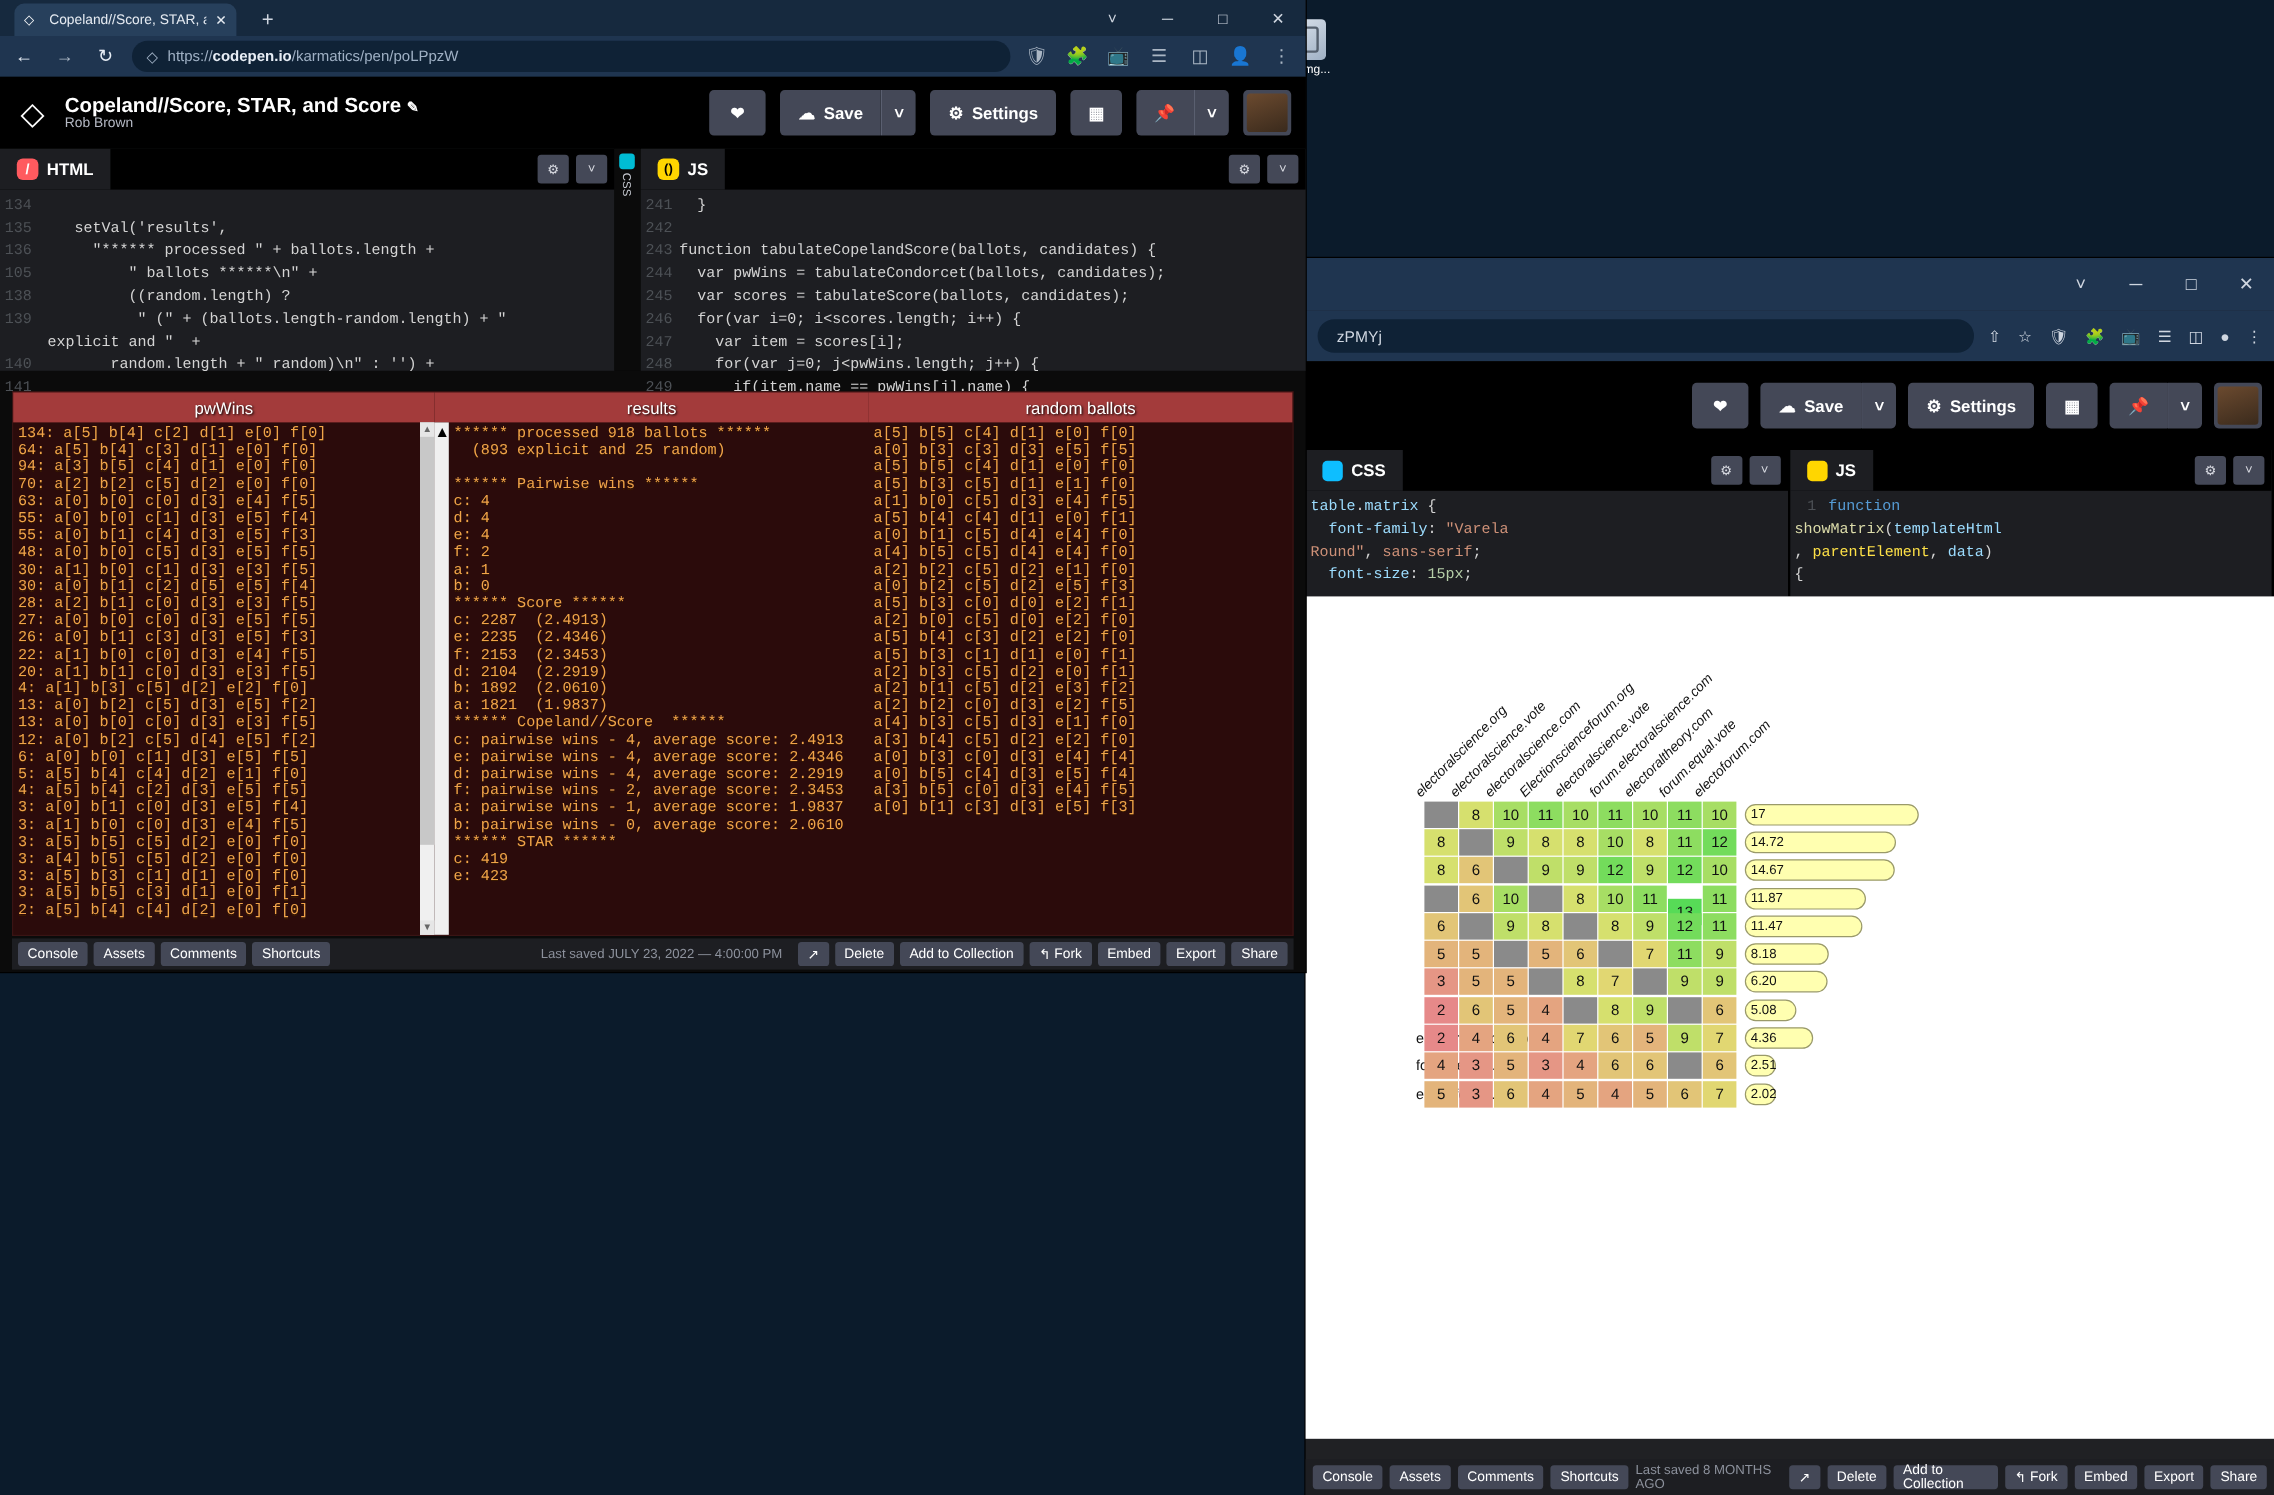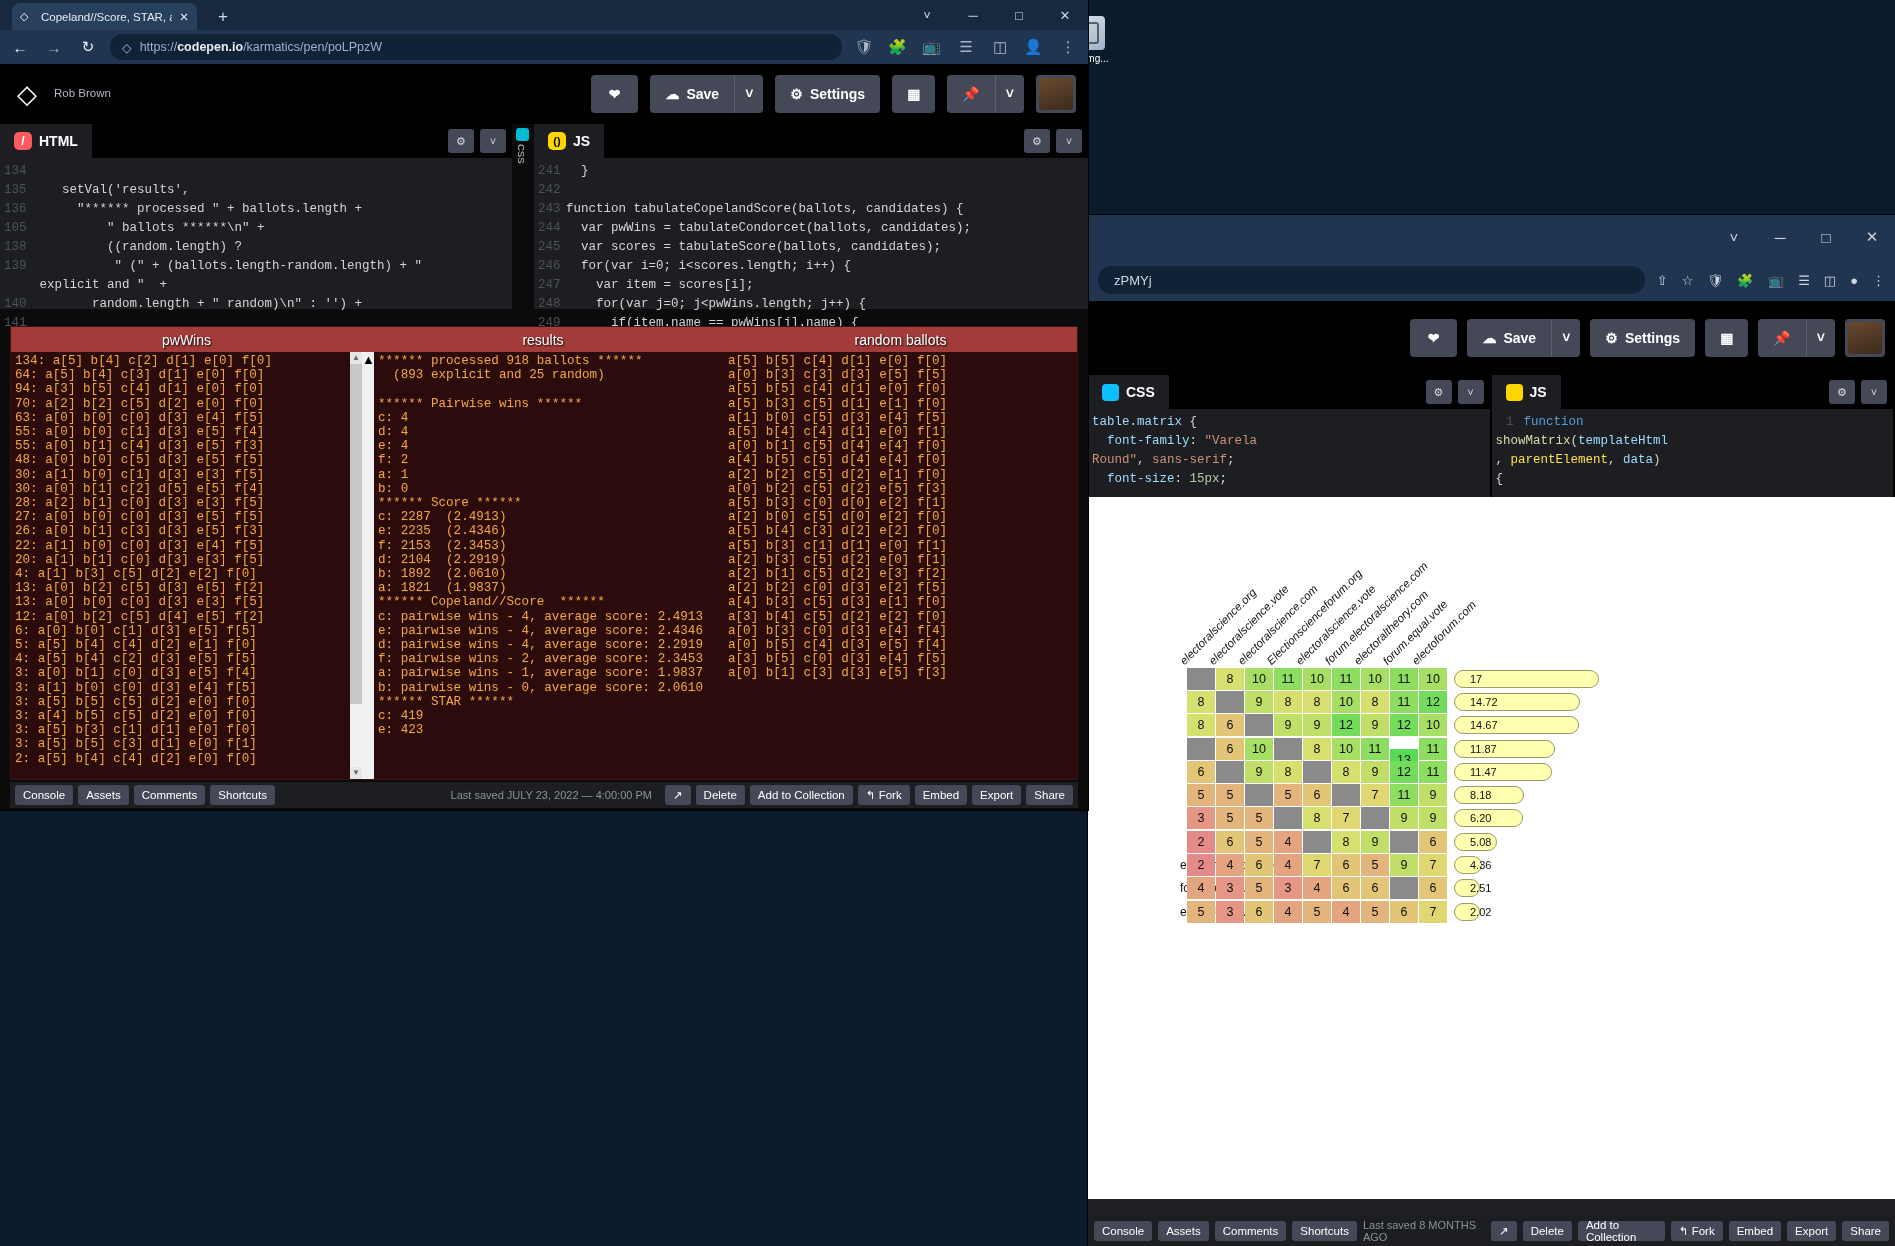"Copeland//Score, STAR, and Score ✎" div.t { html: none -> <div><span>Copeland//Score, STAR, and Score</span> <span>✎</span></div> }
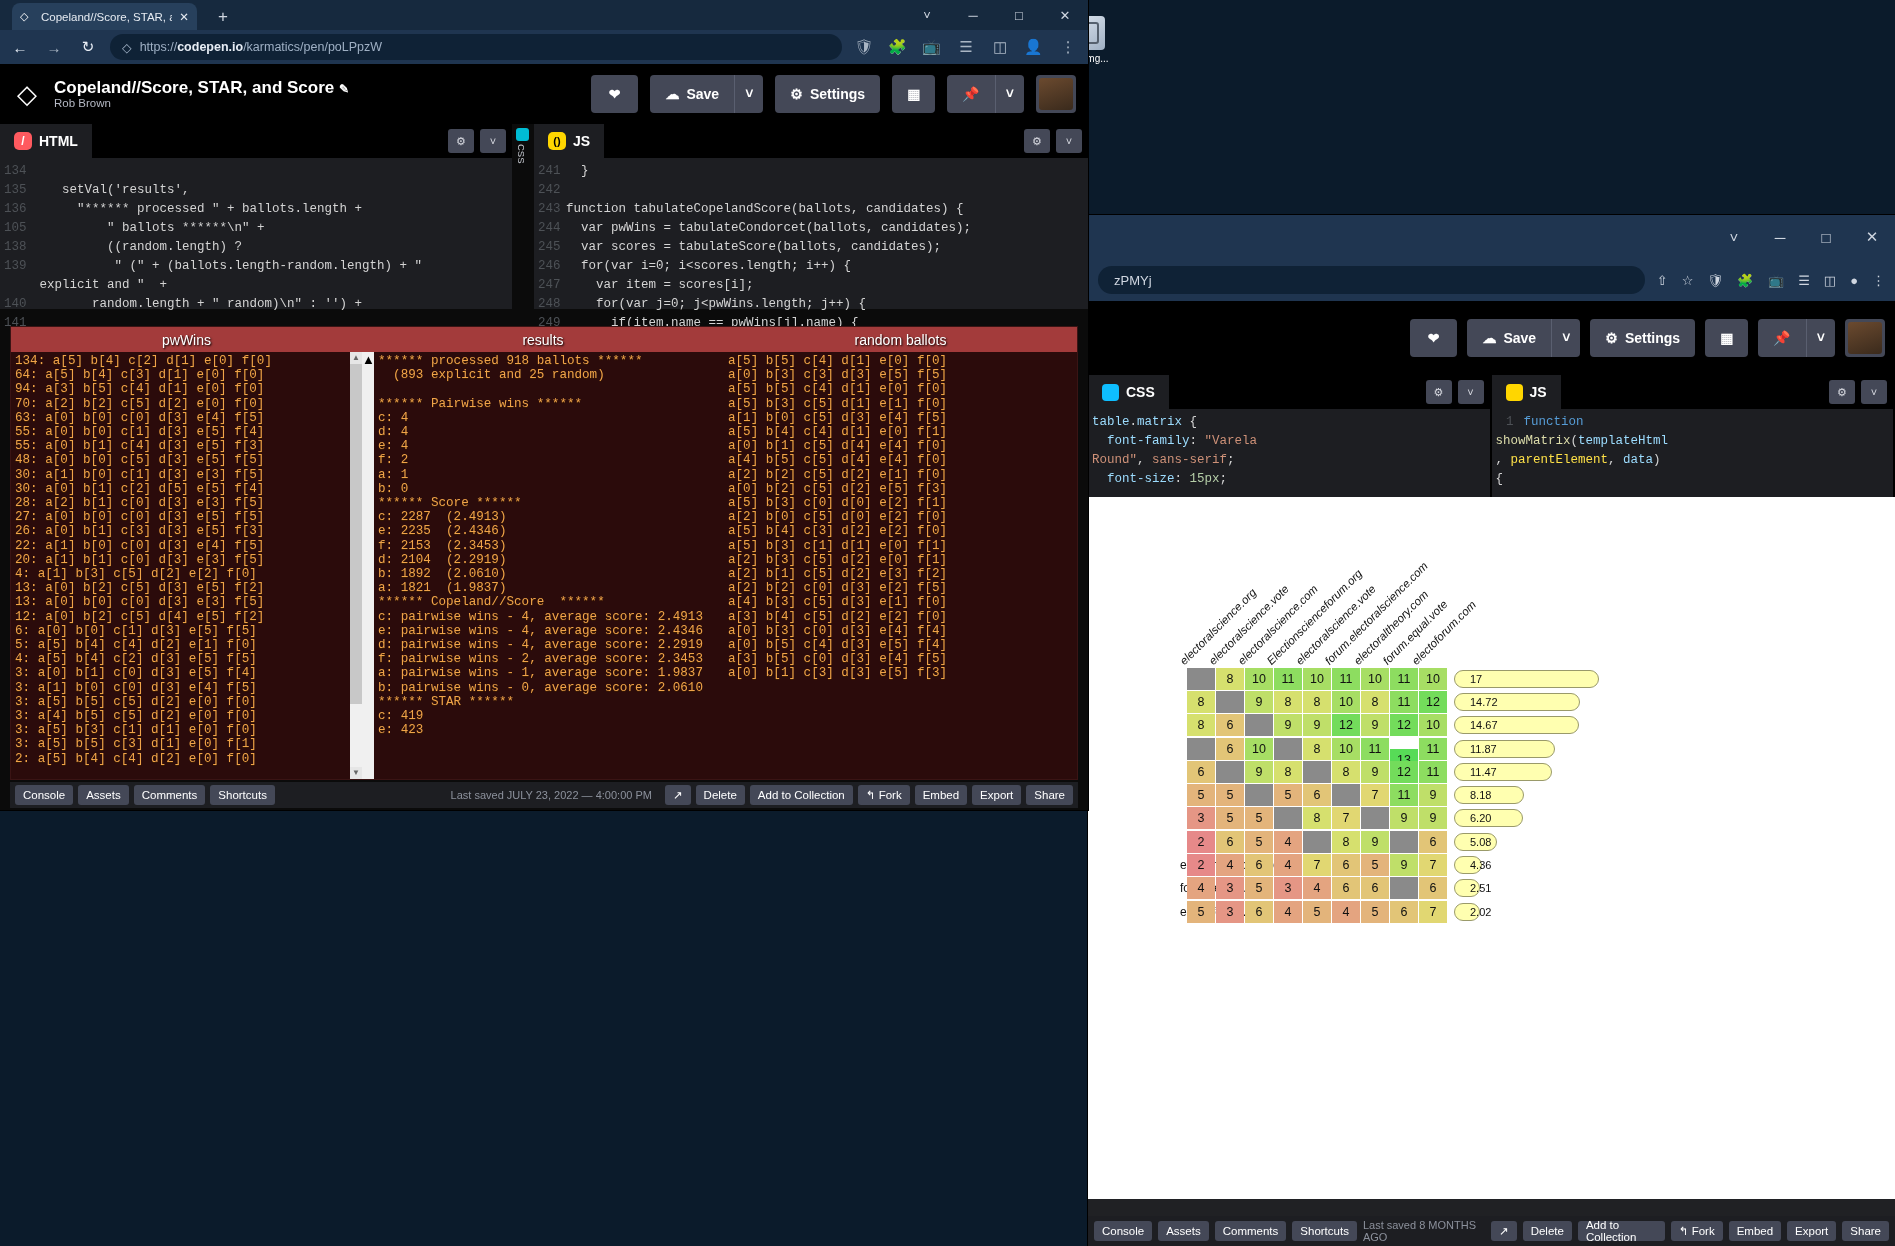"17" .mx-bar { padding-left: 15px -> 4px }
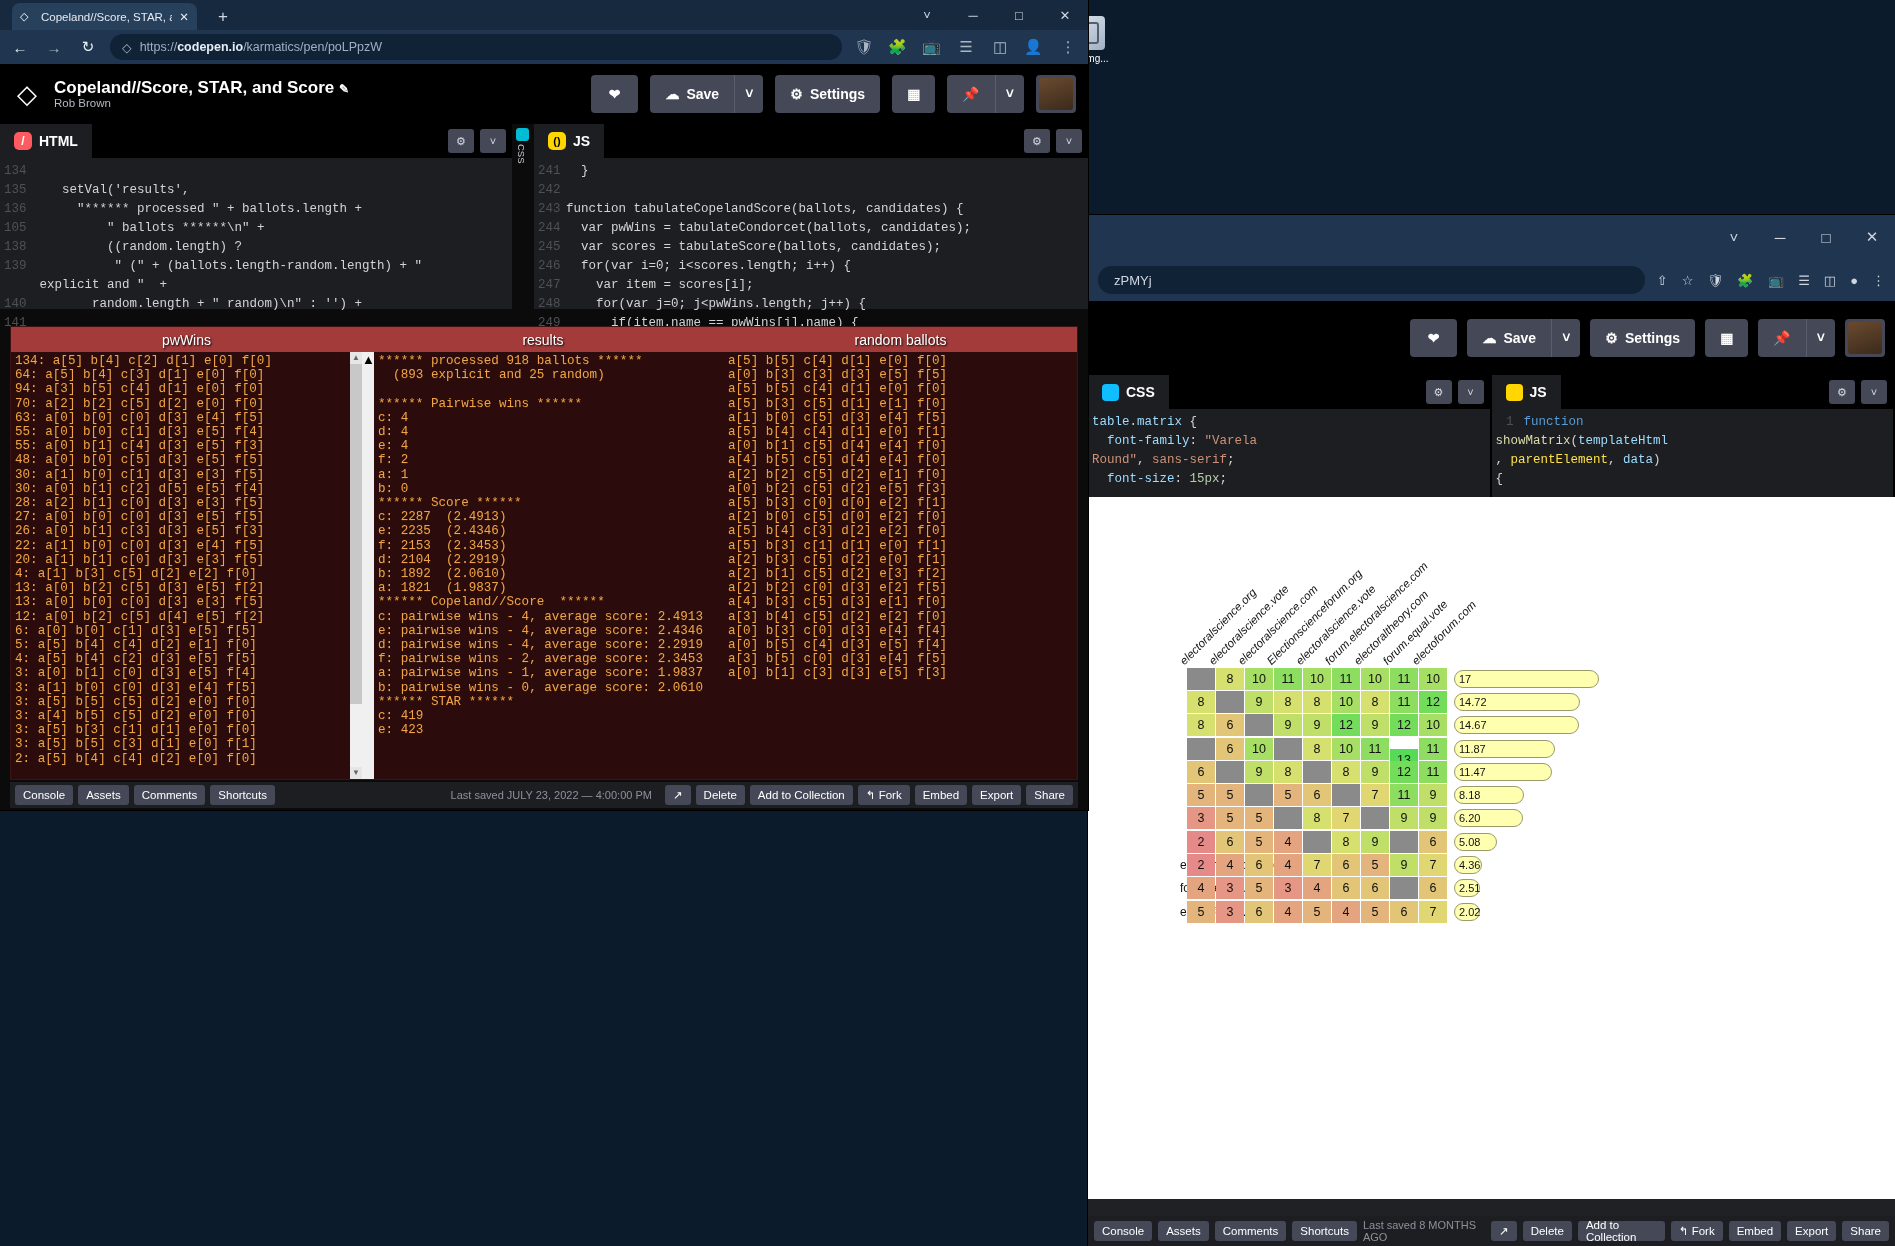"4.36" div.mx-bar { width: 28px -> 57px }
